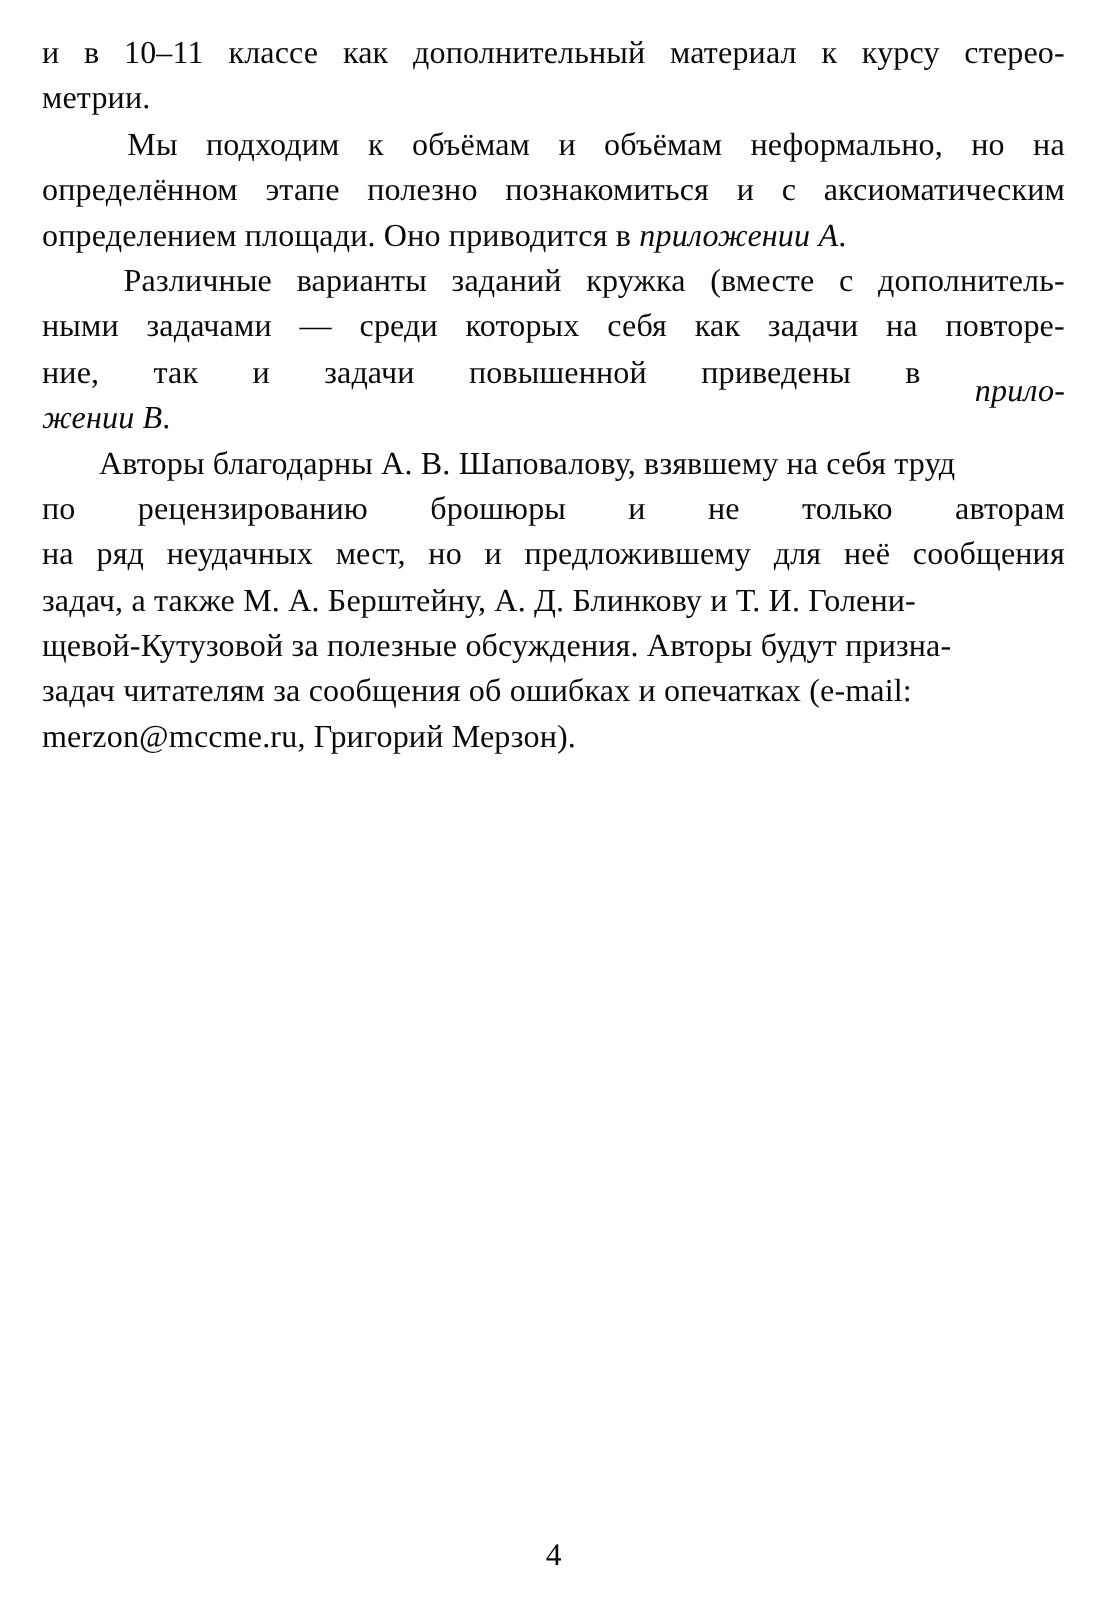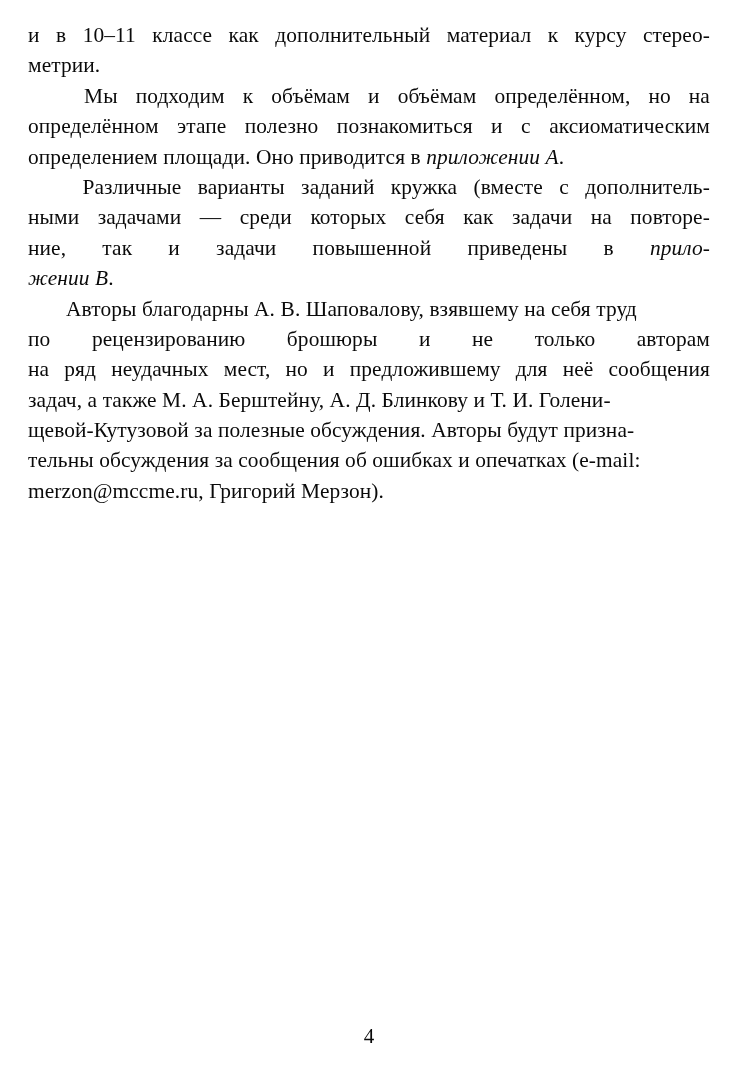"определённом," span { text: определённом -> неформально }
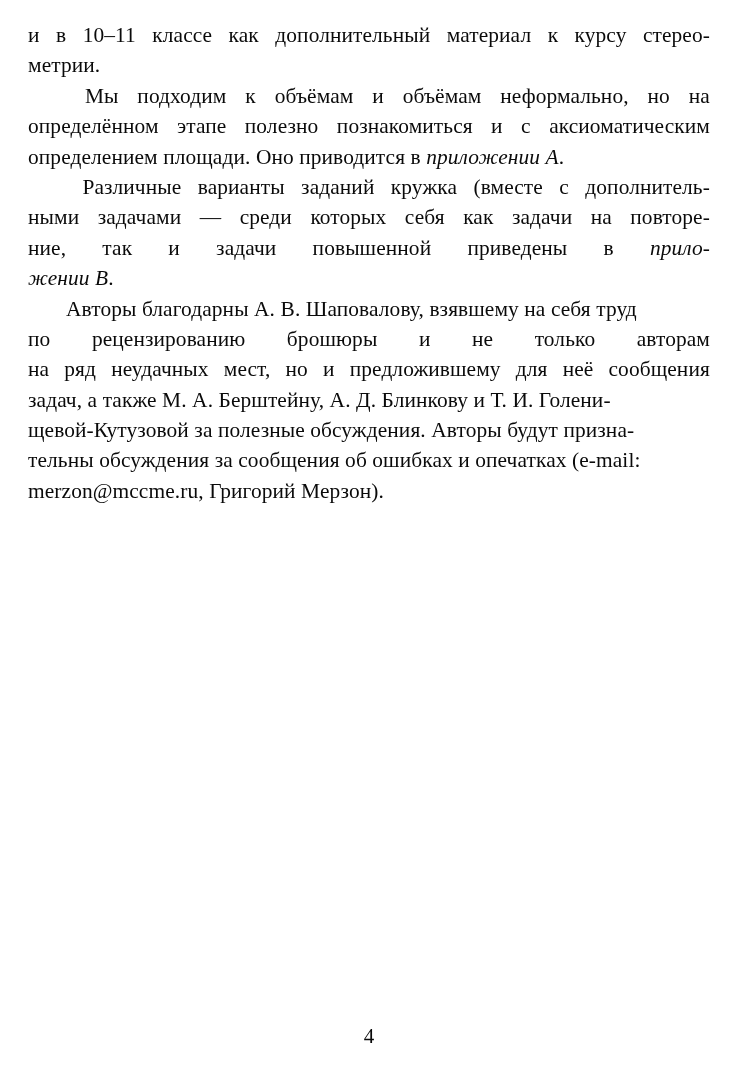"приложении A" .it { margin-top: none -> 12px }
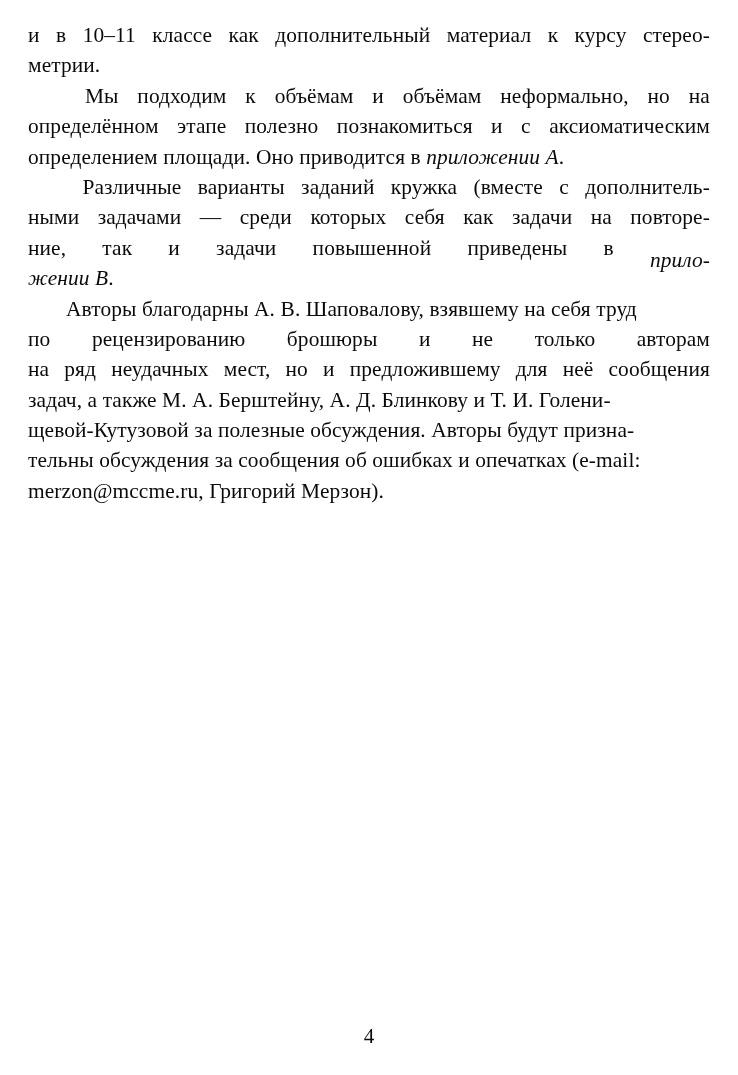"тельны обсуждения за сообщения об" div.ln { text: тельны обсуждения -> задач читателям }
